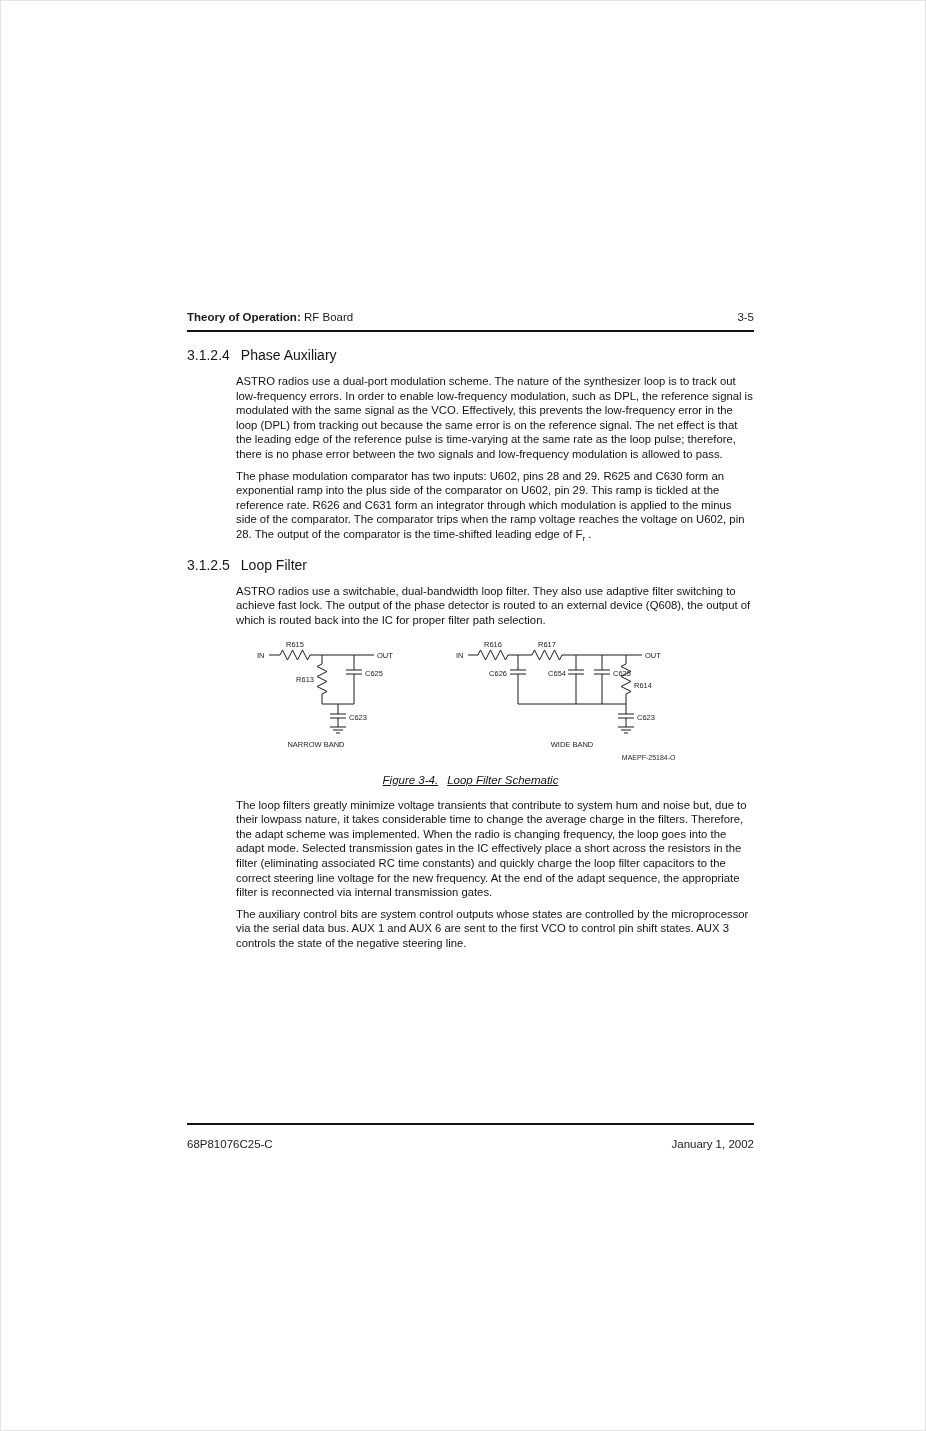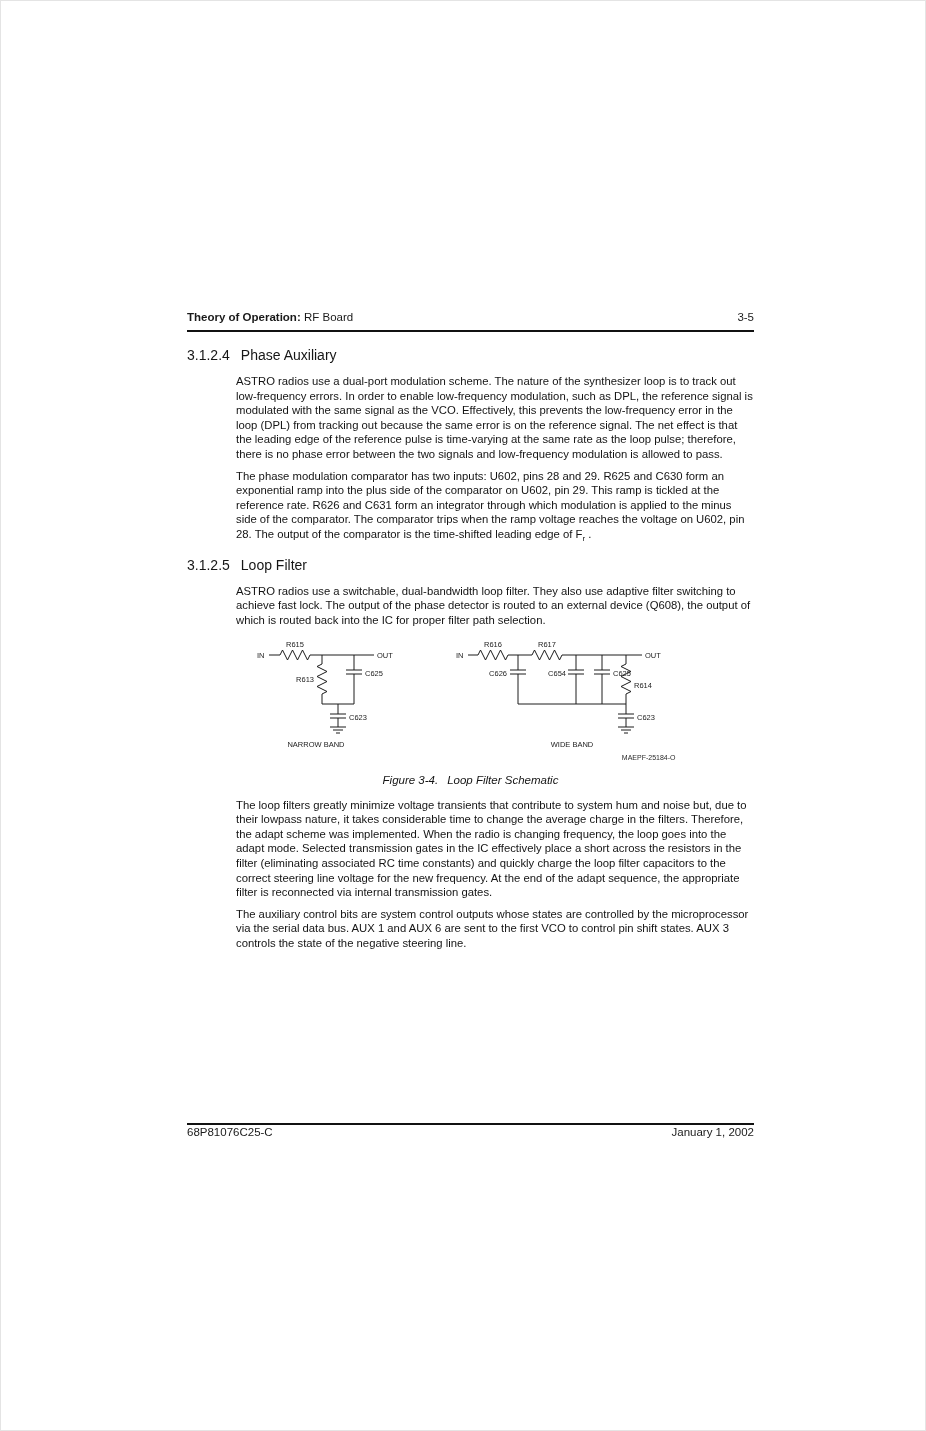"Figure 3-4. Loop Filter Schematic" .fig-caption { text-decoration: none -> underline }
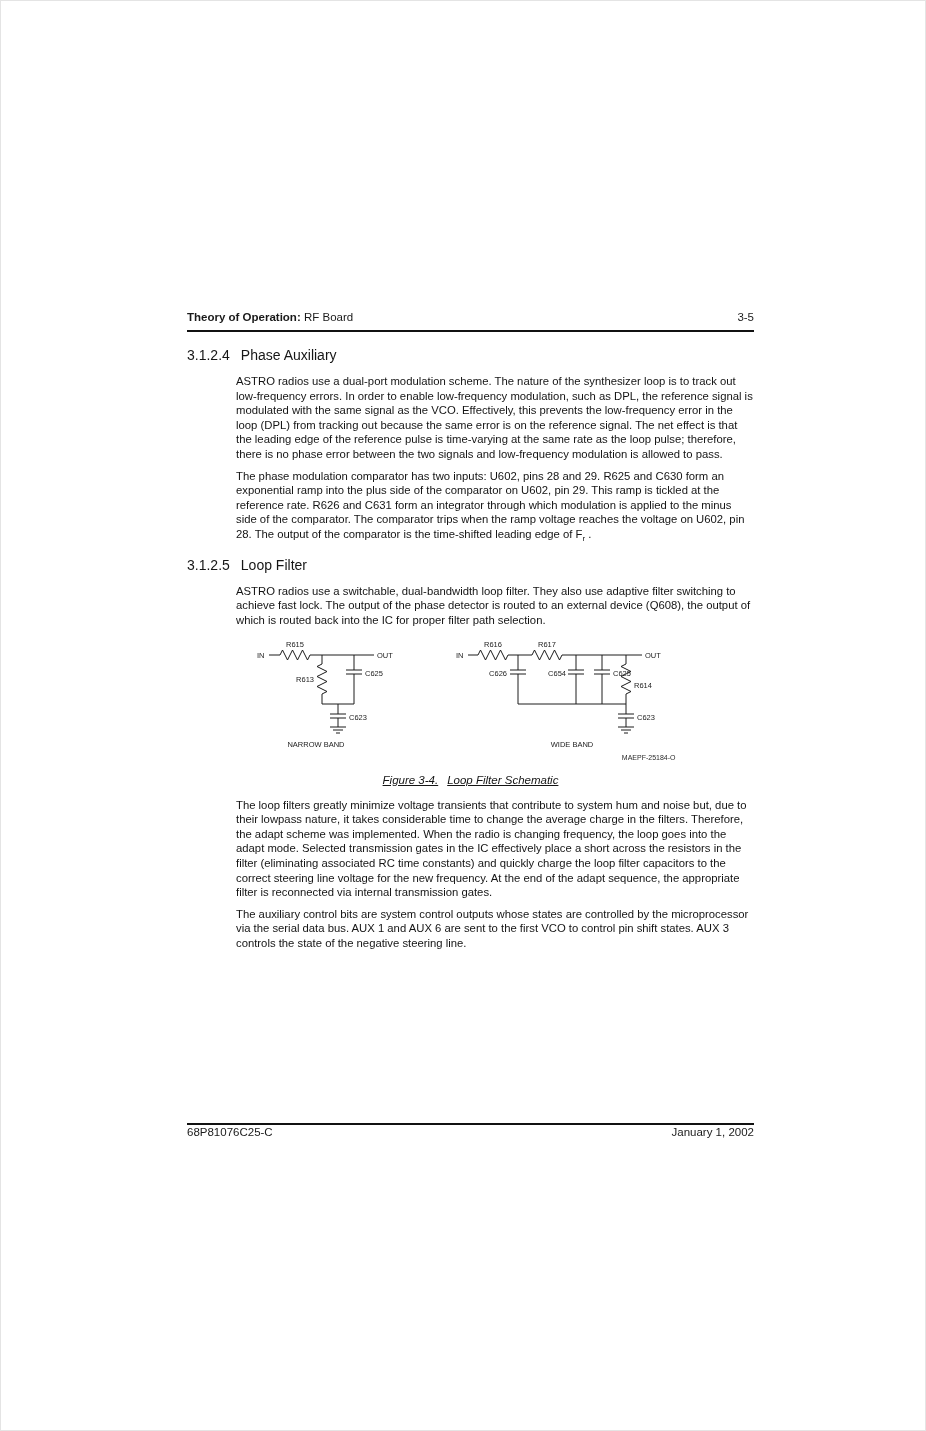"68P81076C25-C" .running-footer { padding-top: 1px -> 13px }
